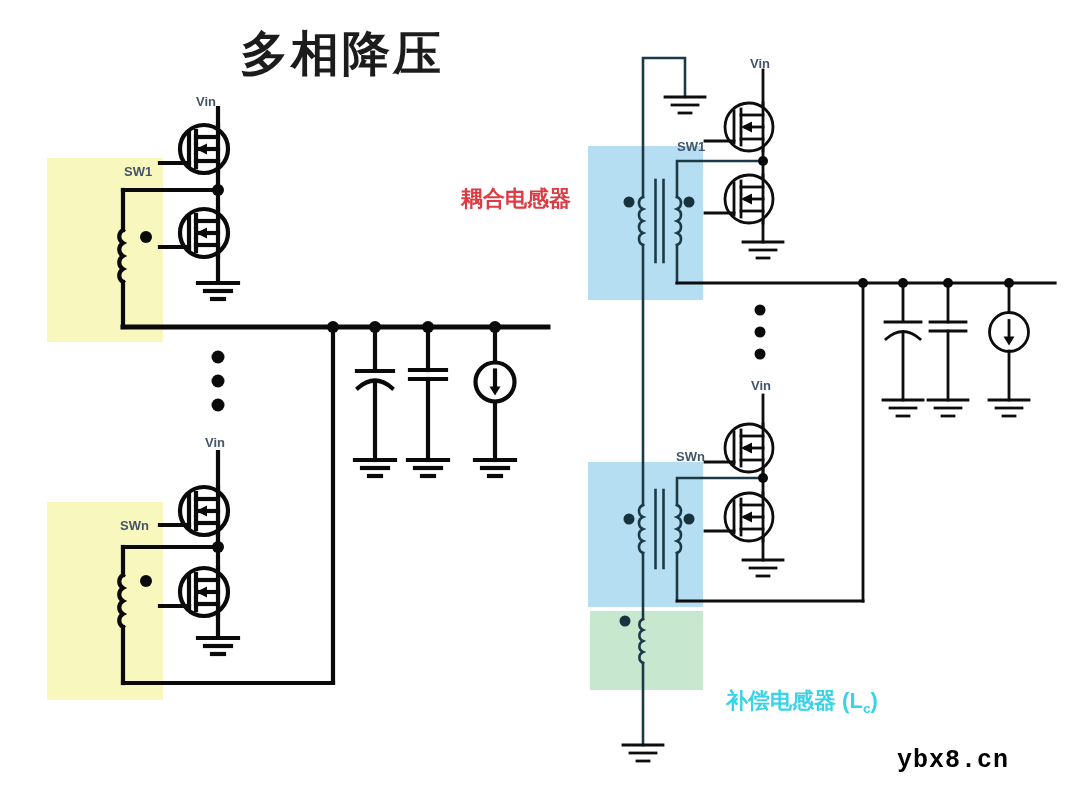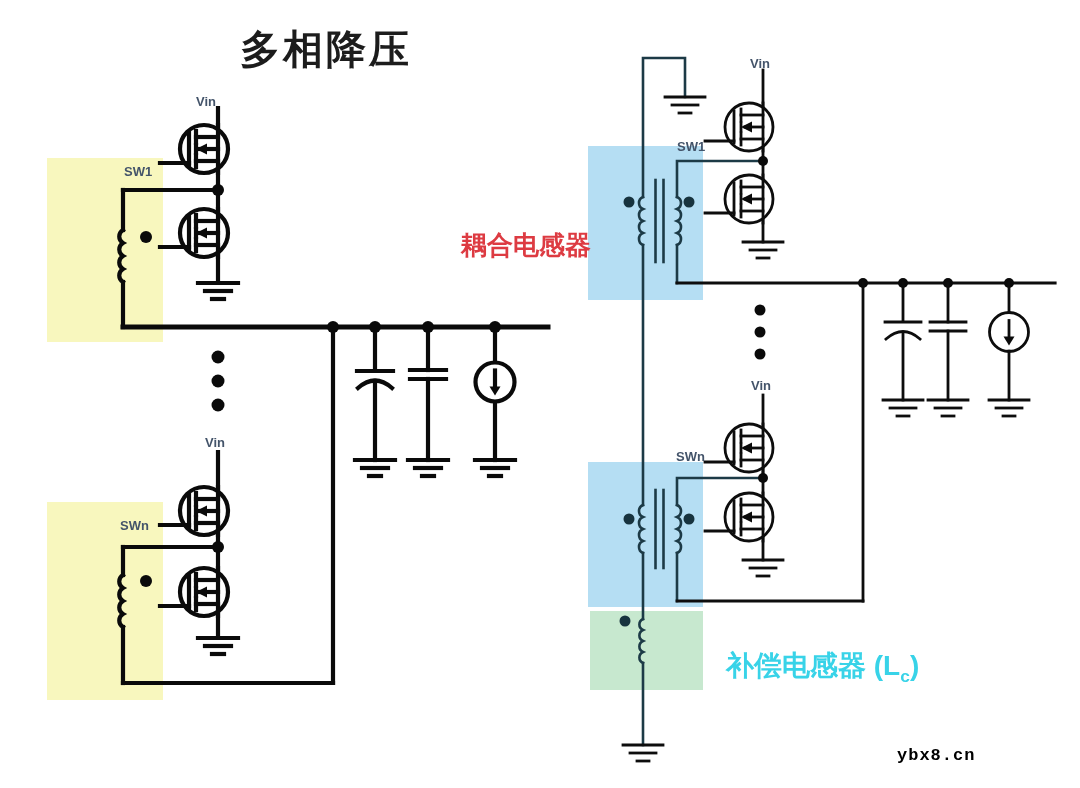"多相降压" .title-left { font-size: 40px -> 48px }
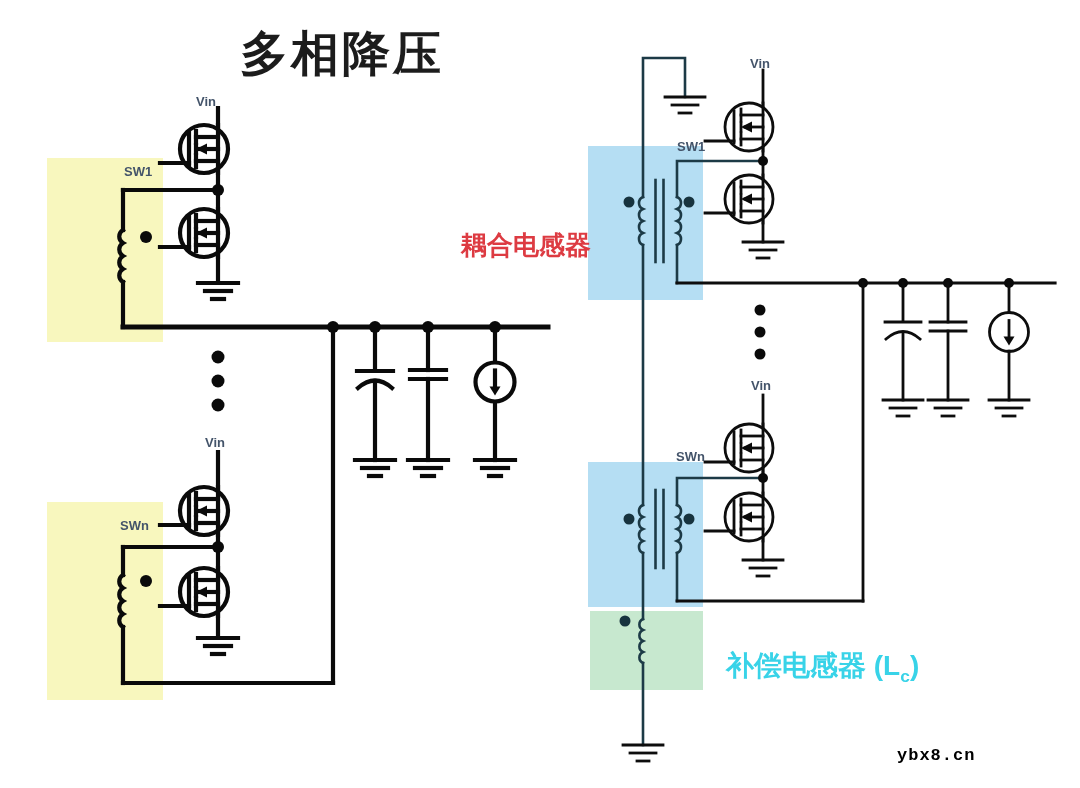"耦合电感器" .coupled-label { font-size: 26px -> 22px; margin-top: 44px -> none }
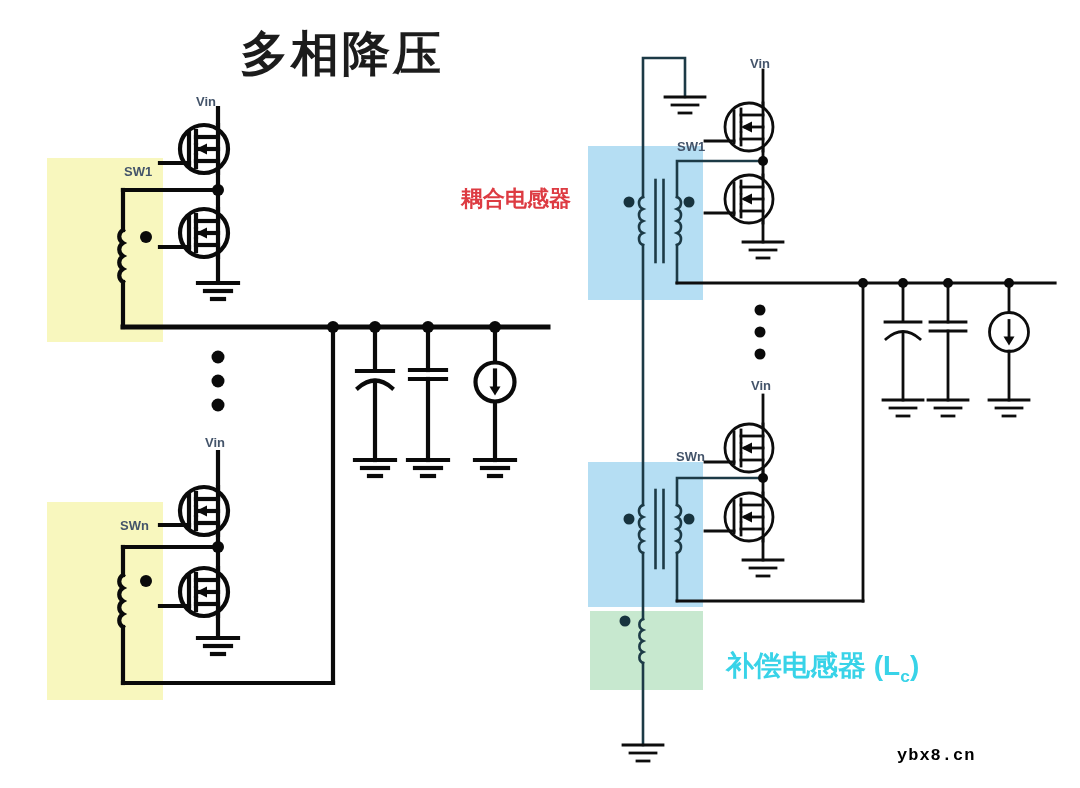"补偿电感器 (Lc)" .comp-label { font-size: 28px -> 22px; top: 647px -> 686px }
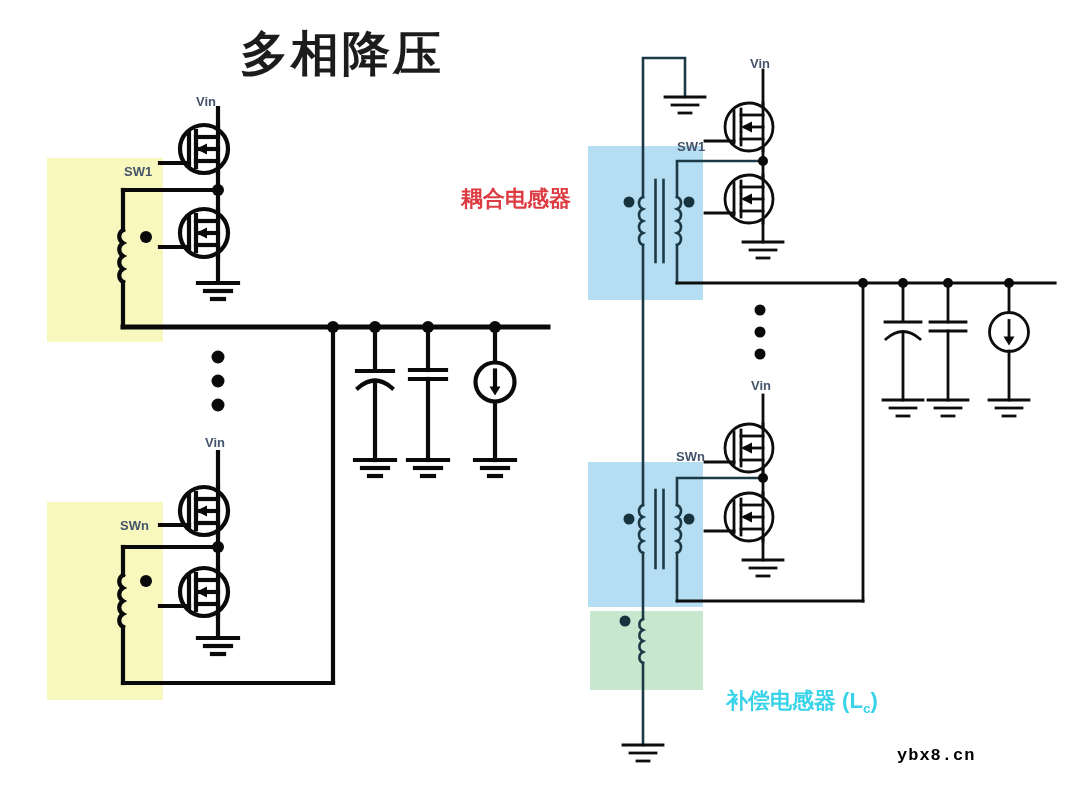"ybx8.cn" .watermark { font-size: 17px -> 25px }
